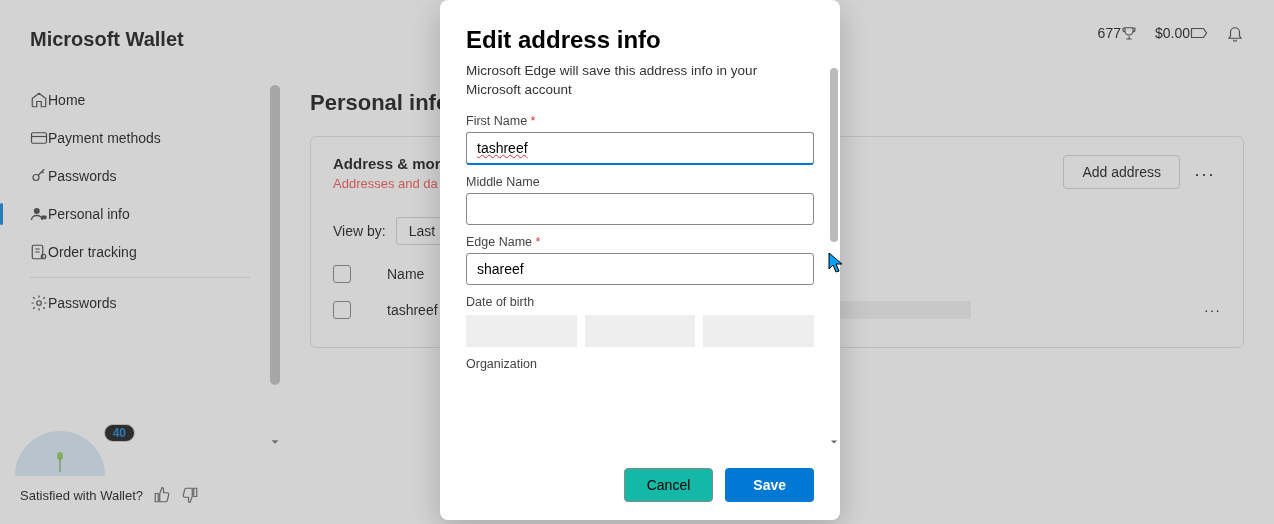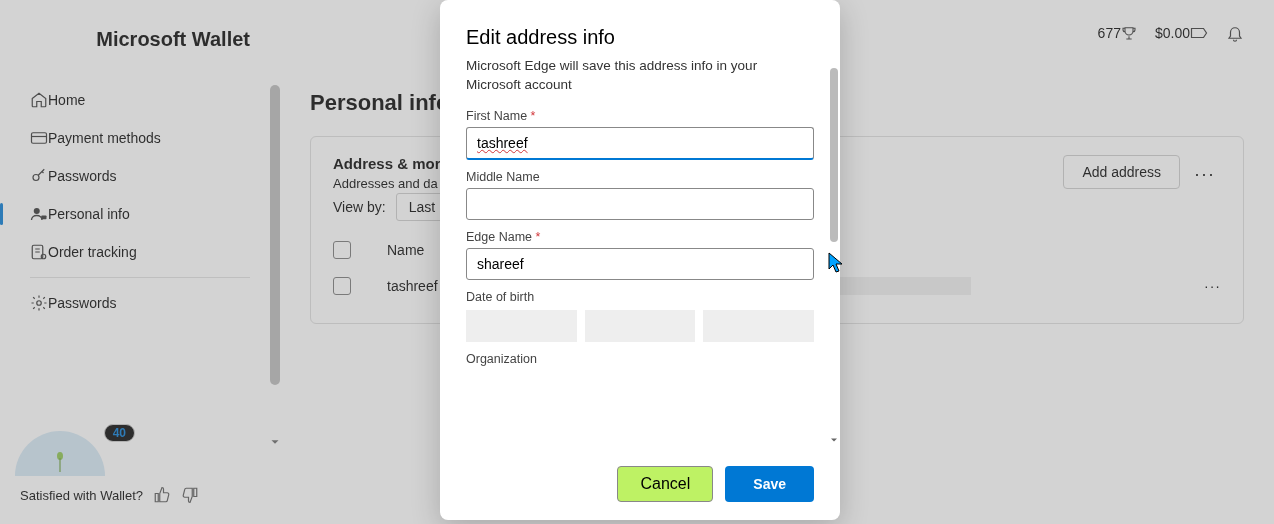"Microsoft Wallet" .sidebar { text-align: right -> none }
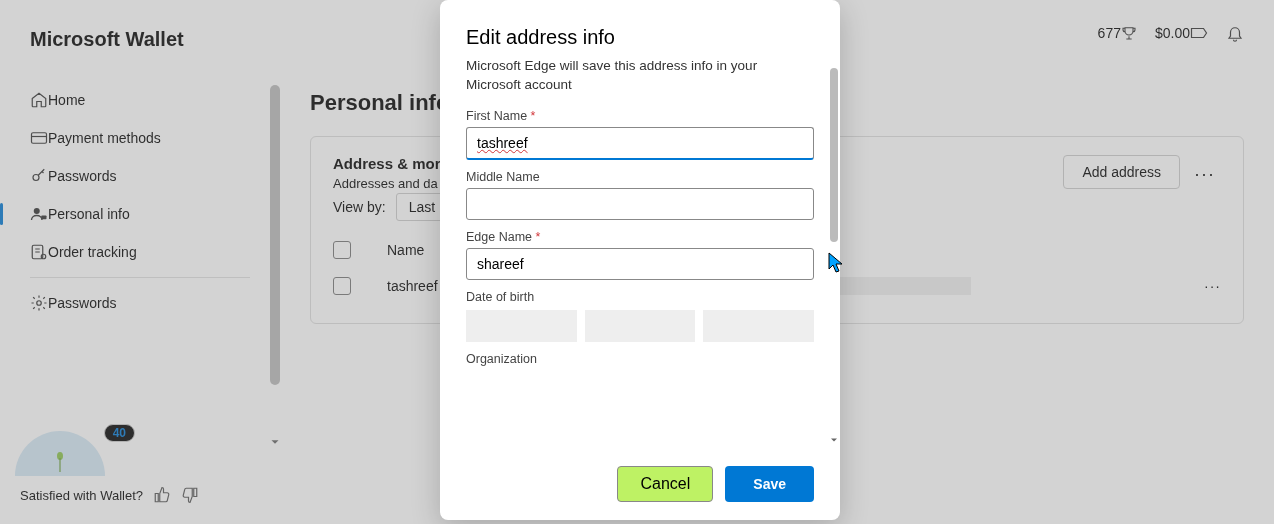"Edit address info" .modal-title { font-size: 20px -> 24px; font-weight: 400 -> 700 }
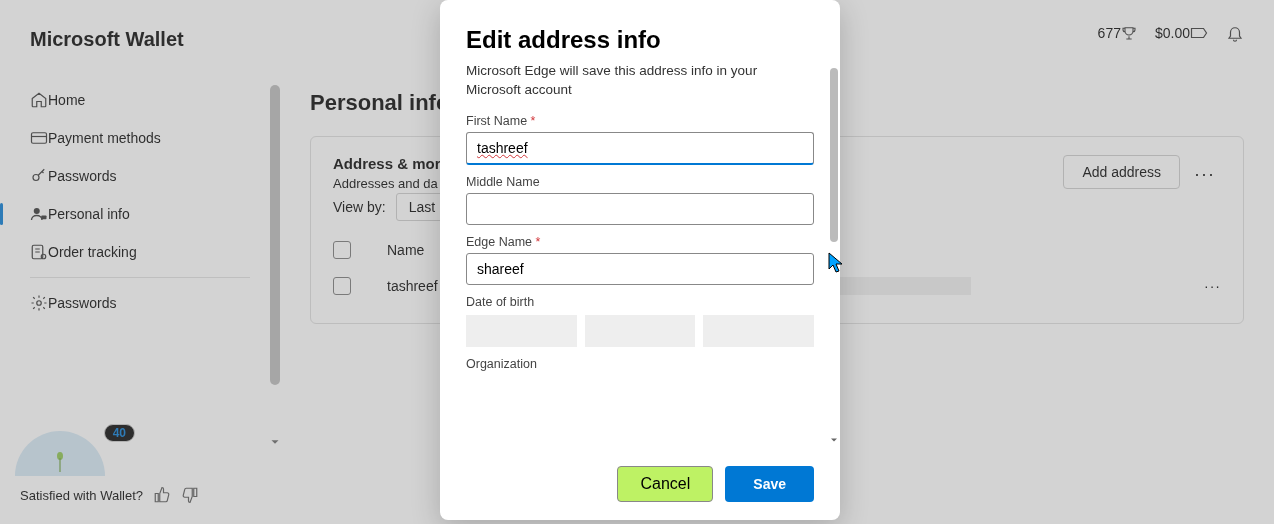"Addresses and da" .section-sub { color: #000000 -> #ef4444; margin-bottom: 2px -> 26px }
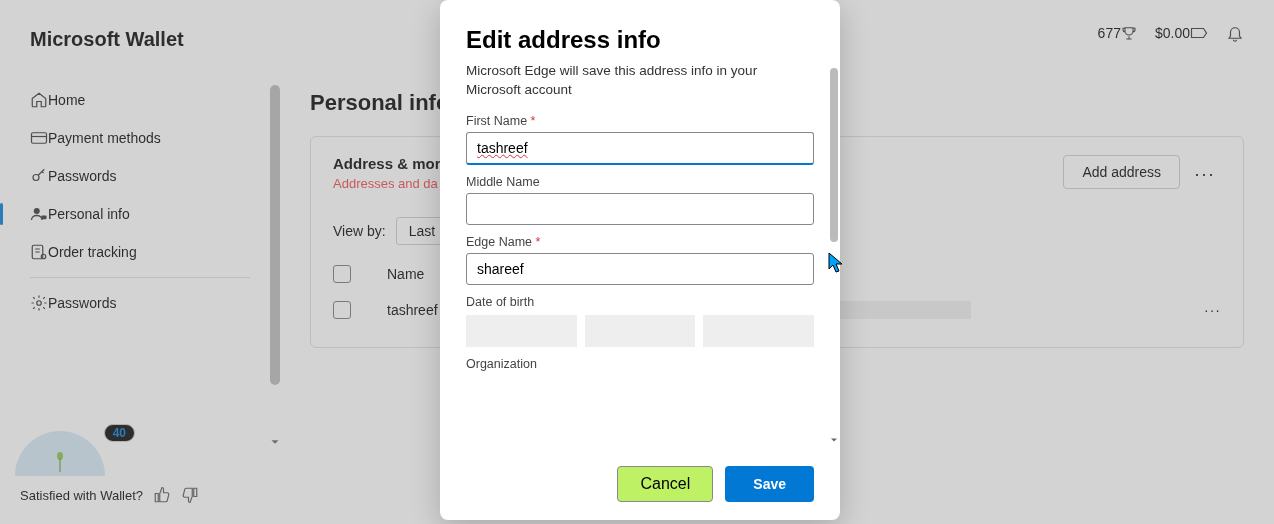"Cancel" .btn-cancel { background: #bef264 -> #14b8a6; font-size: 16px -> 14px }
